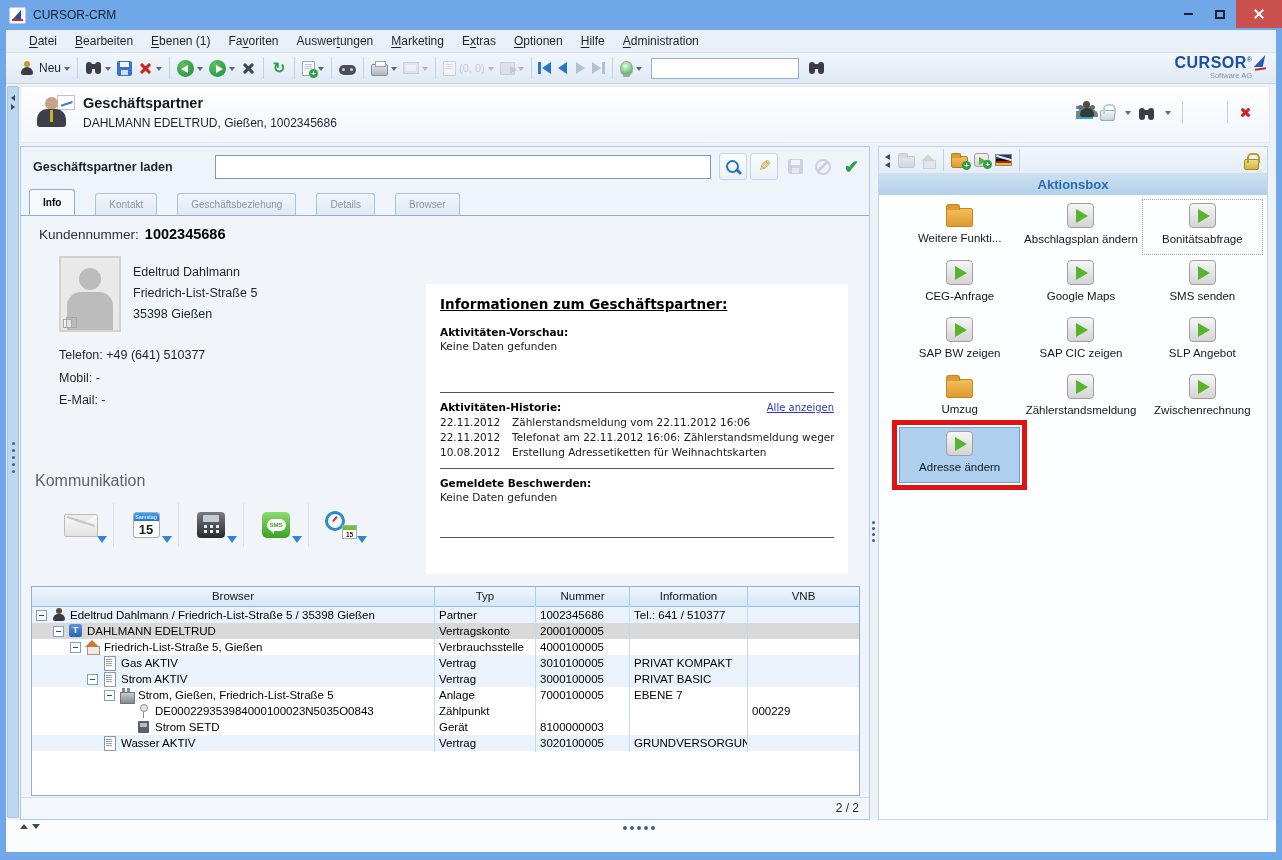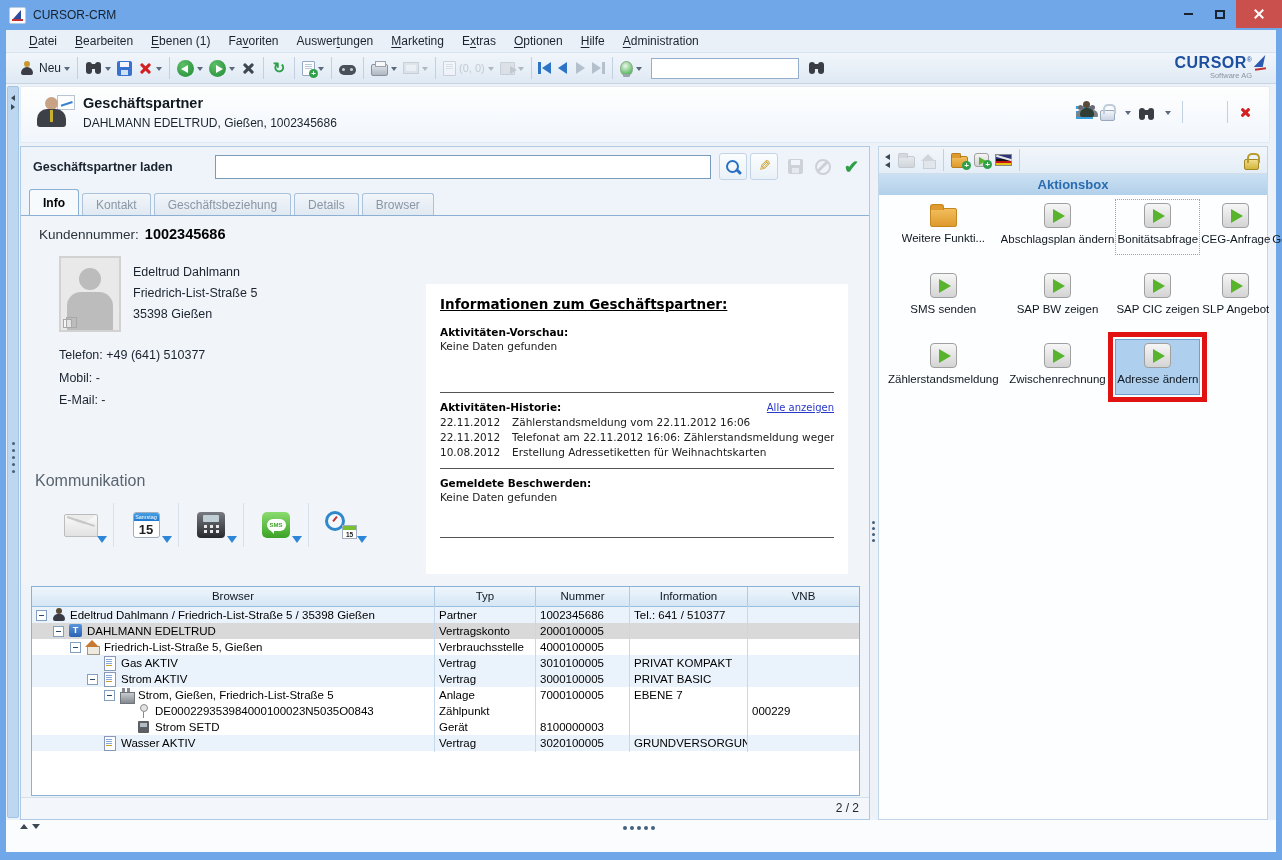"Info" .tab { font-size: 12px -> 10px; margin-right: 3px -> 20px }
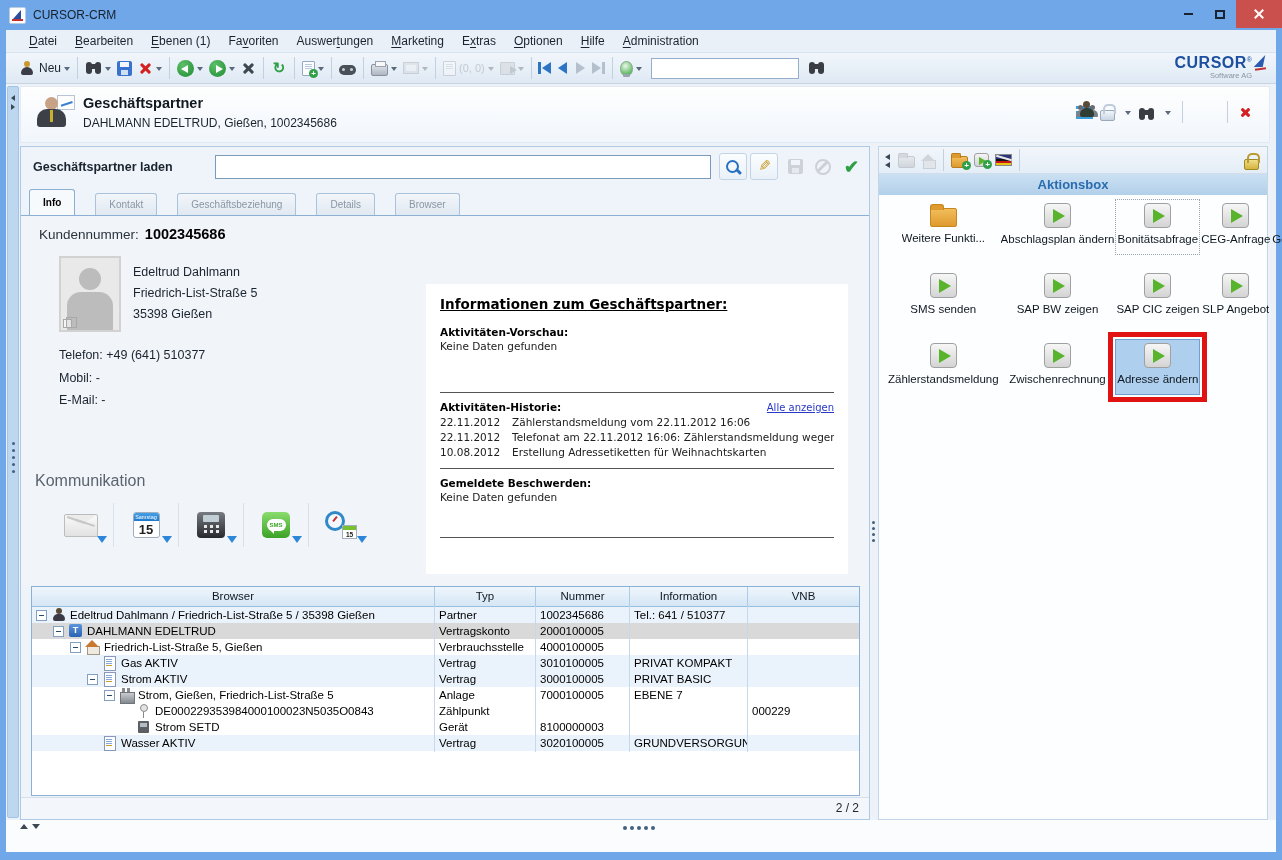"Weitere Funkti..." #abx-grid { grid-template-columns: repeat(5, 1fr) -> repeat(3, 1fr); left: 8px -> 20px; row-gap: 14px -> 1px }
